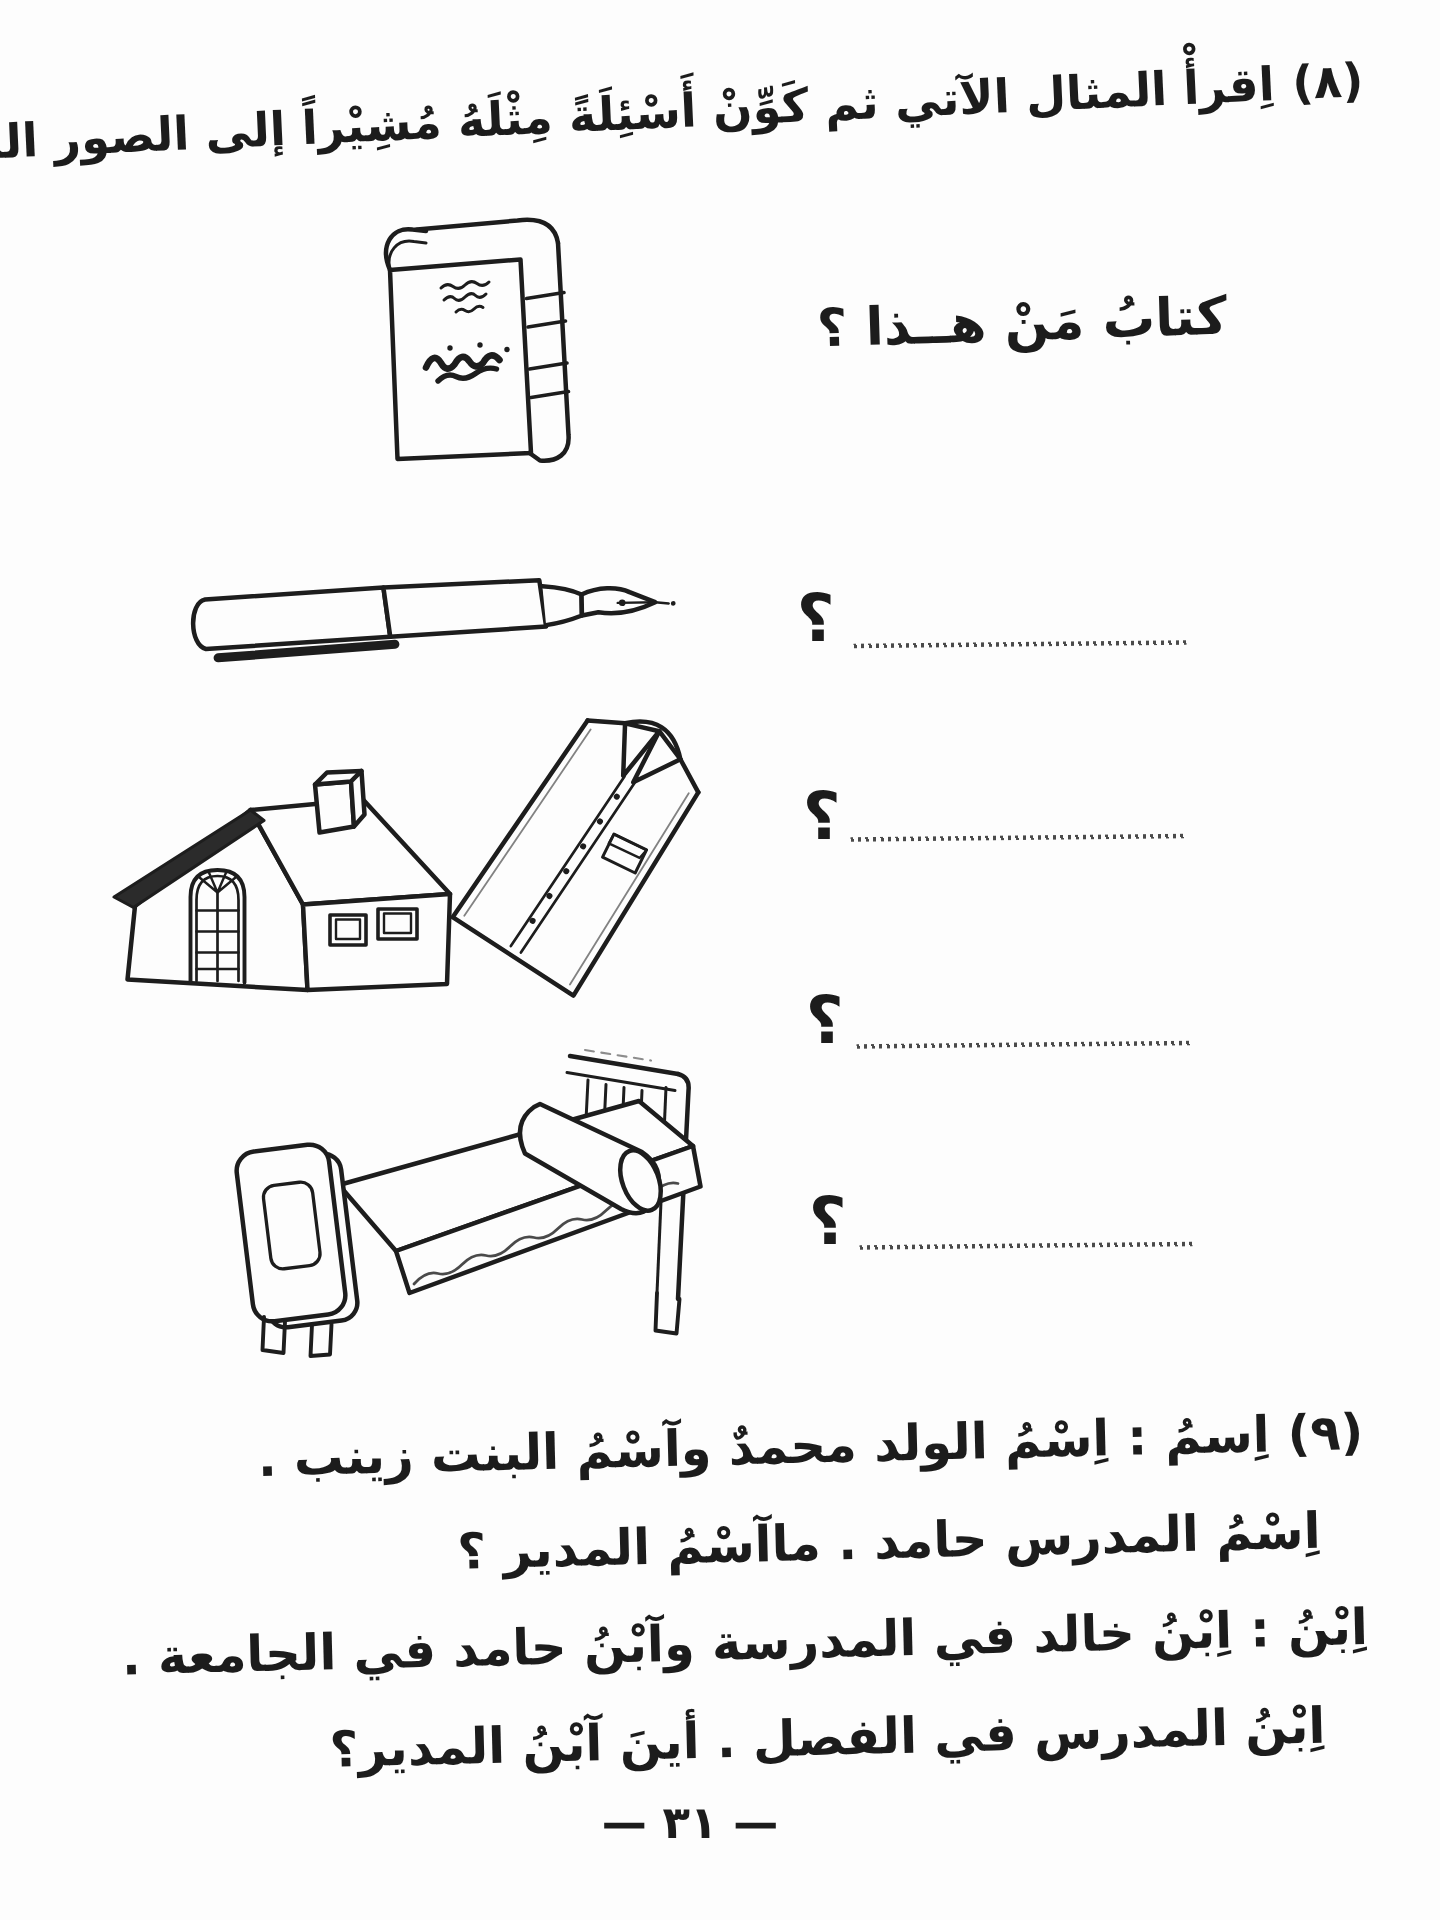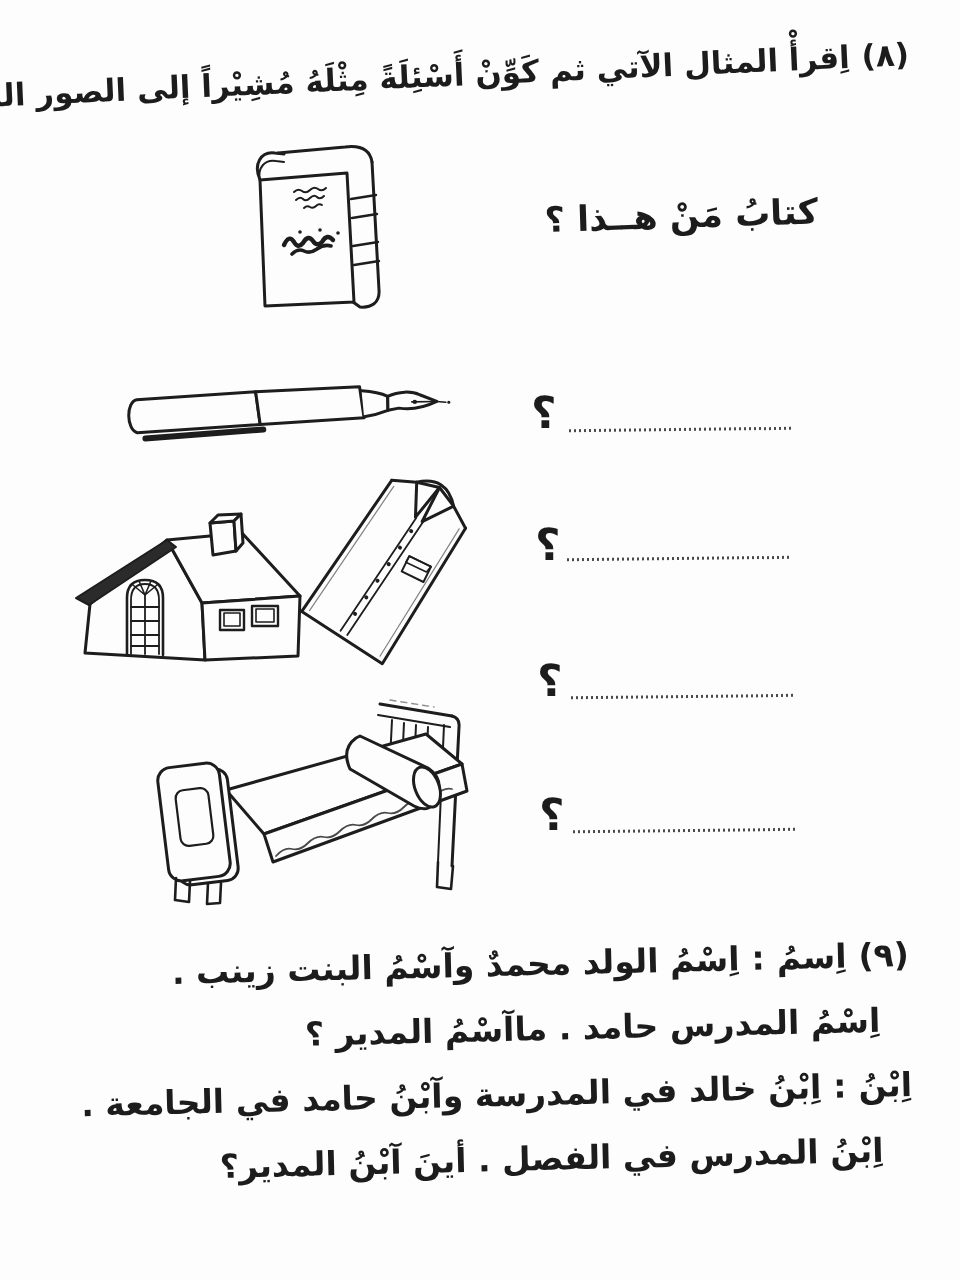"— ٣١ —" div.pagenum { html: none -> <div>— ٣١ —</div> }
